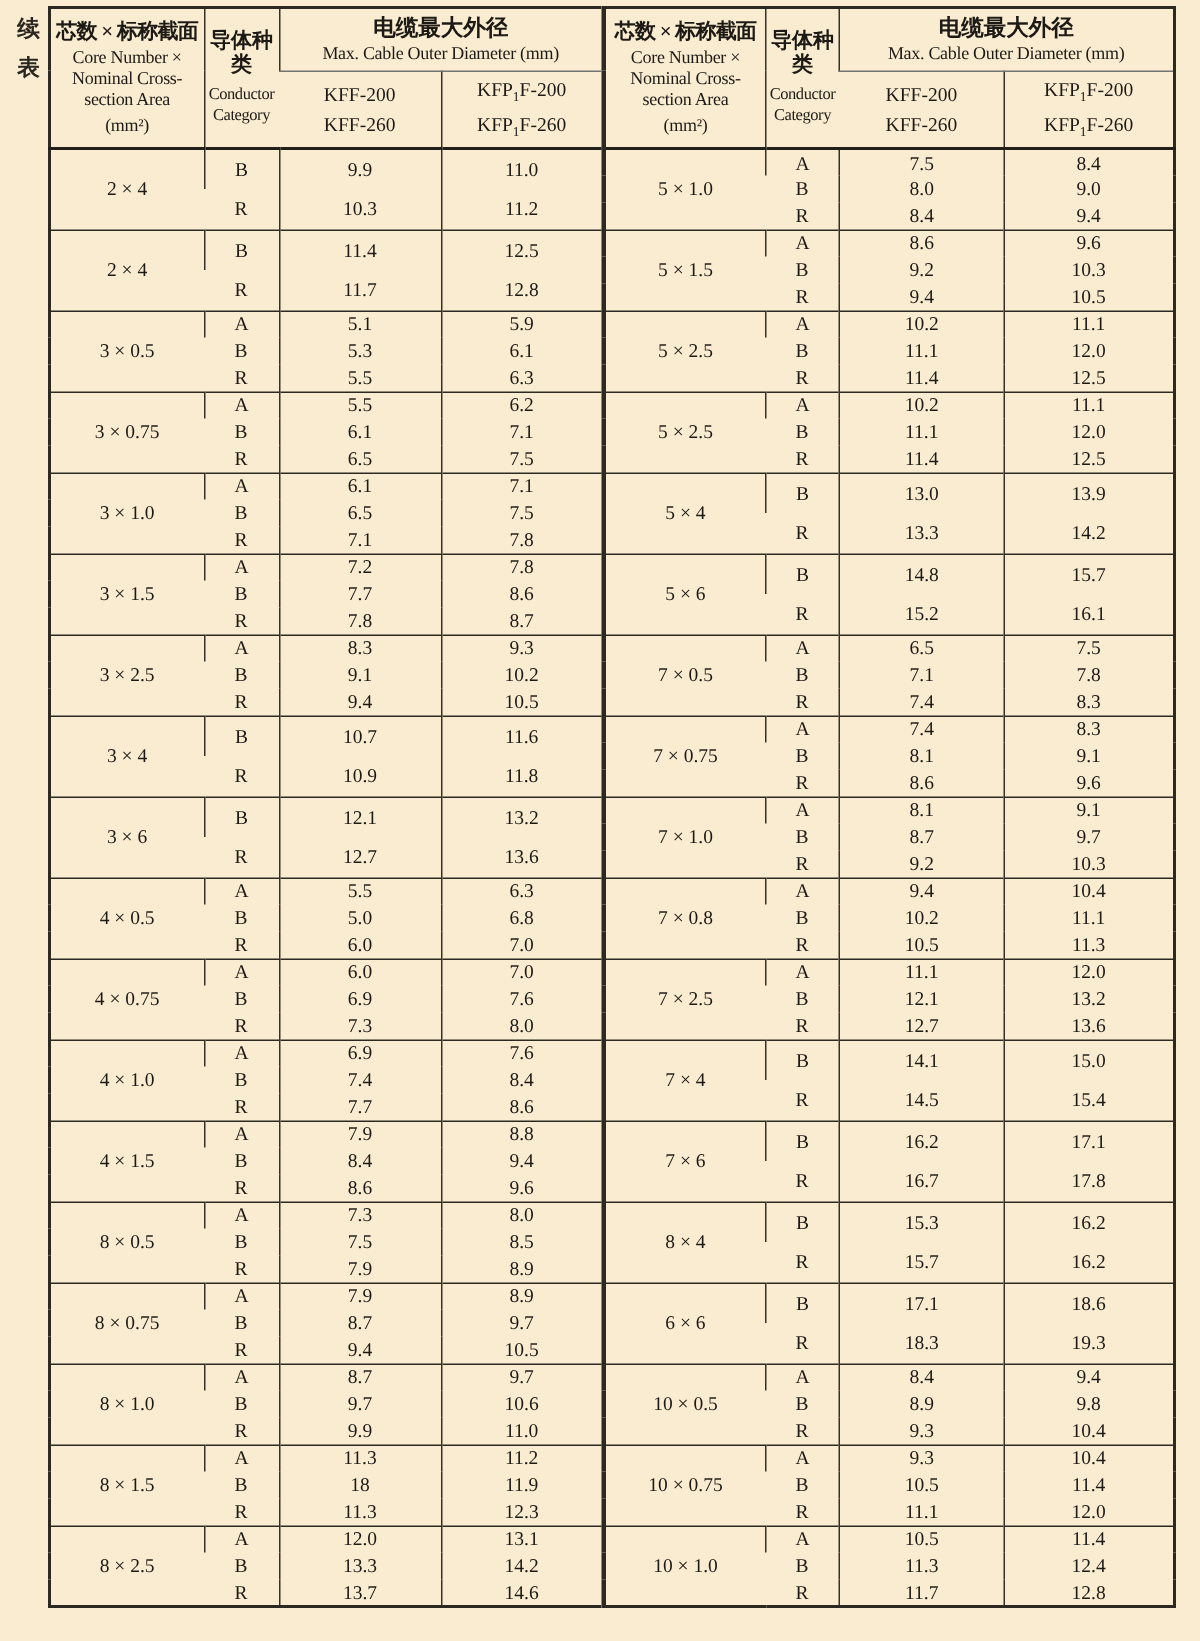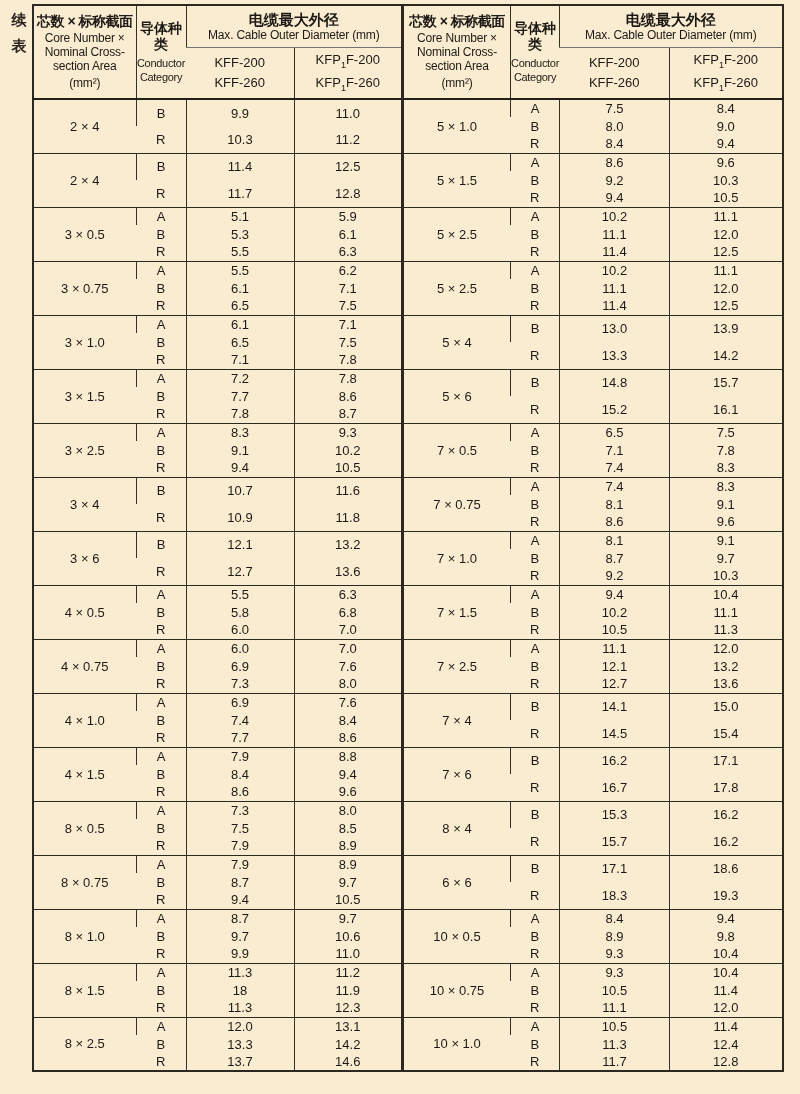"续表" .page { font-family: none -> Liberation Serif, serif }
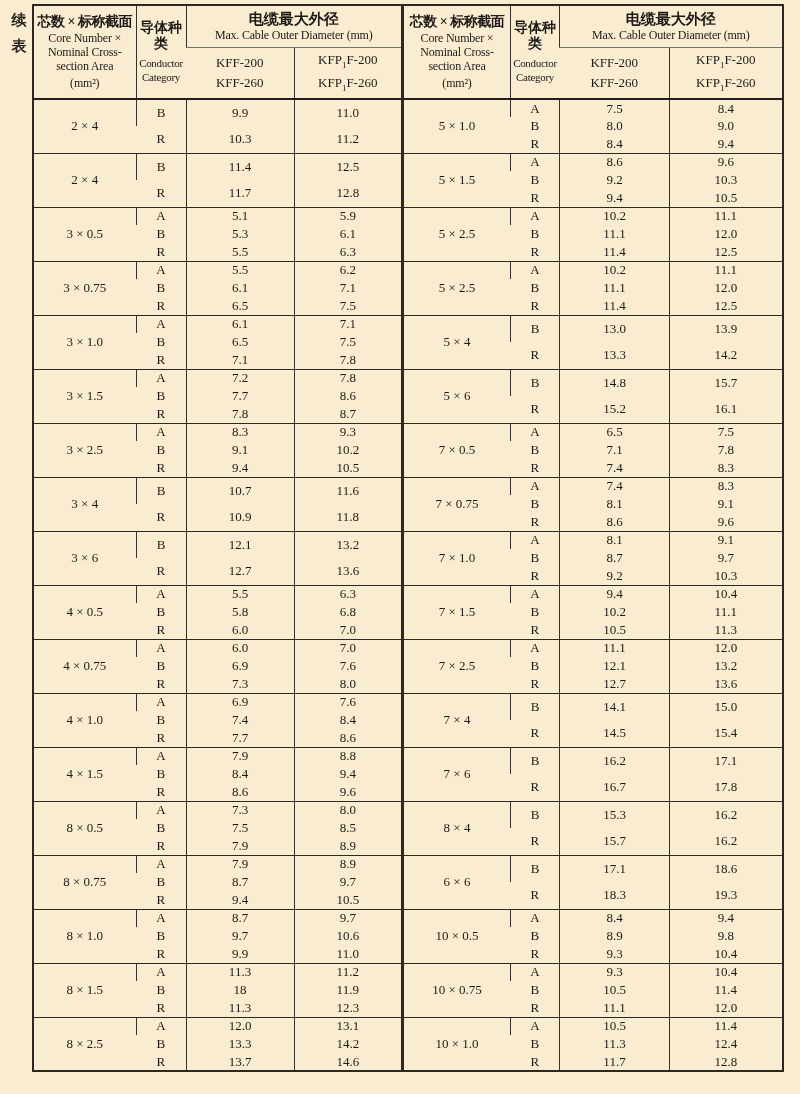"5.8" td.val { text: 5.8 -> 5.0 }
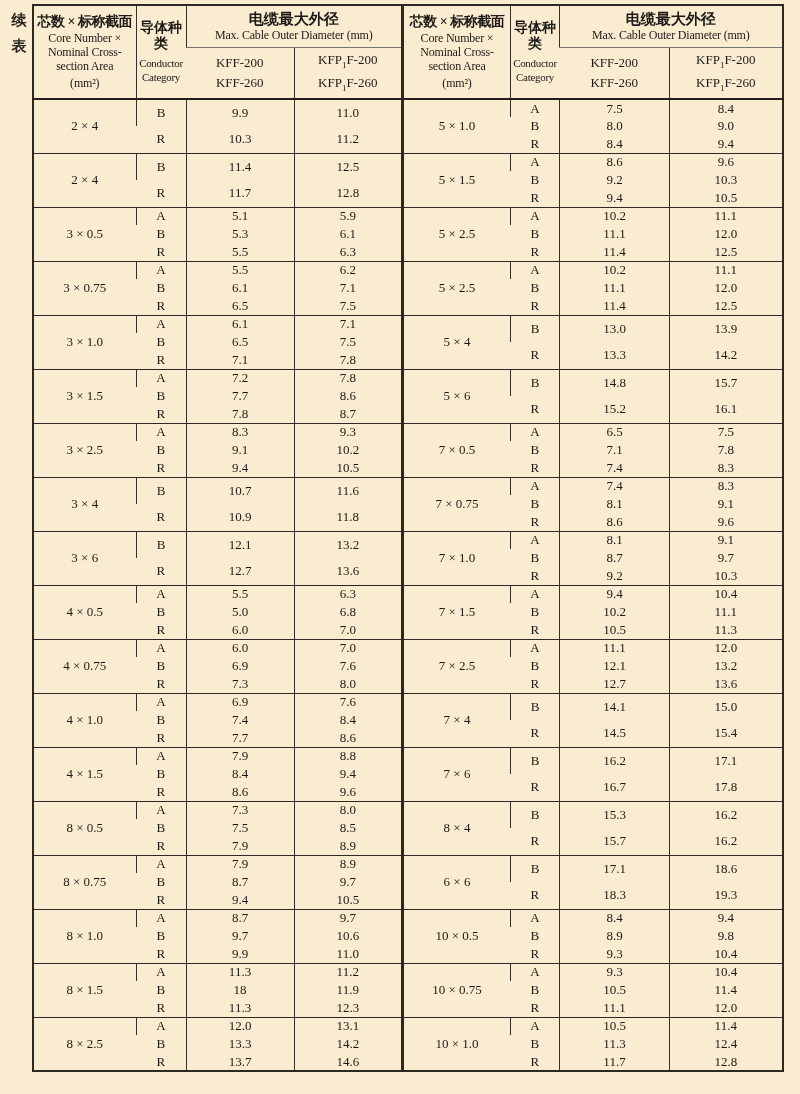"7 × 1.5" td.size { text: 1.5 -> 0.8 }
